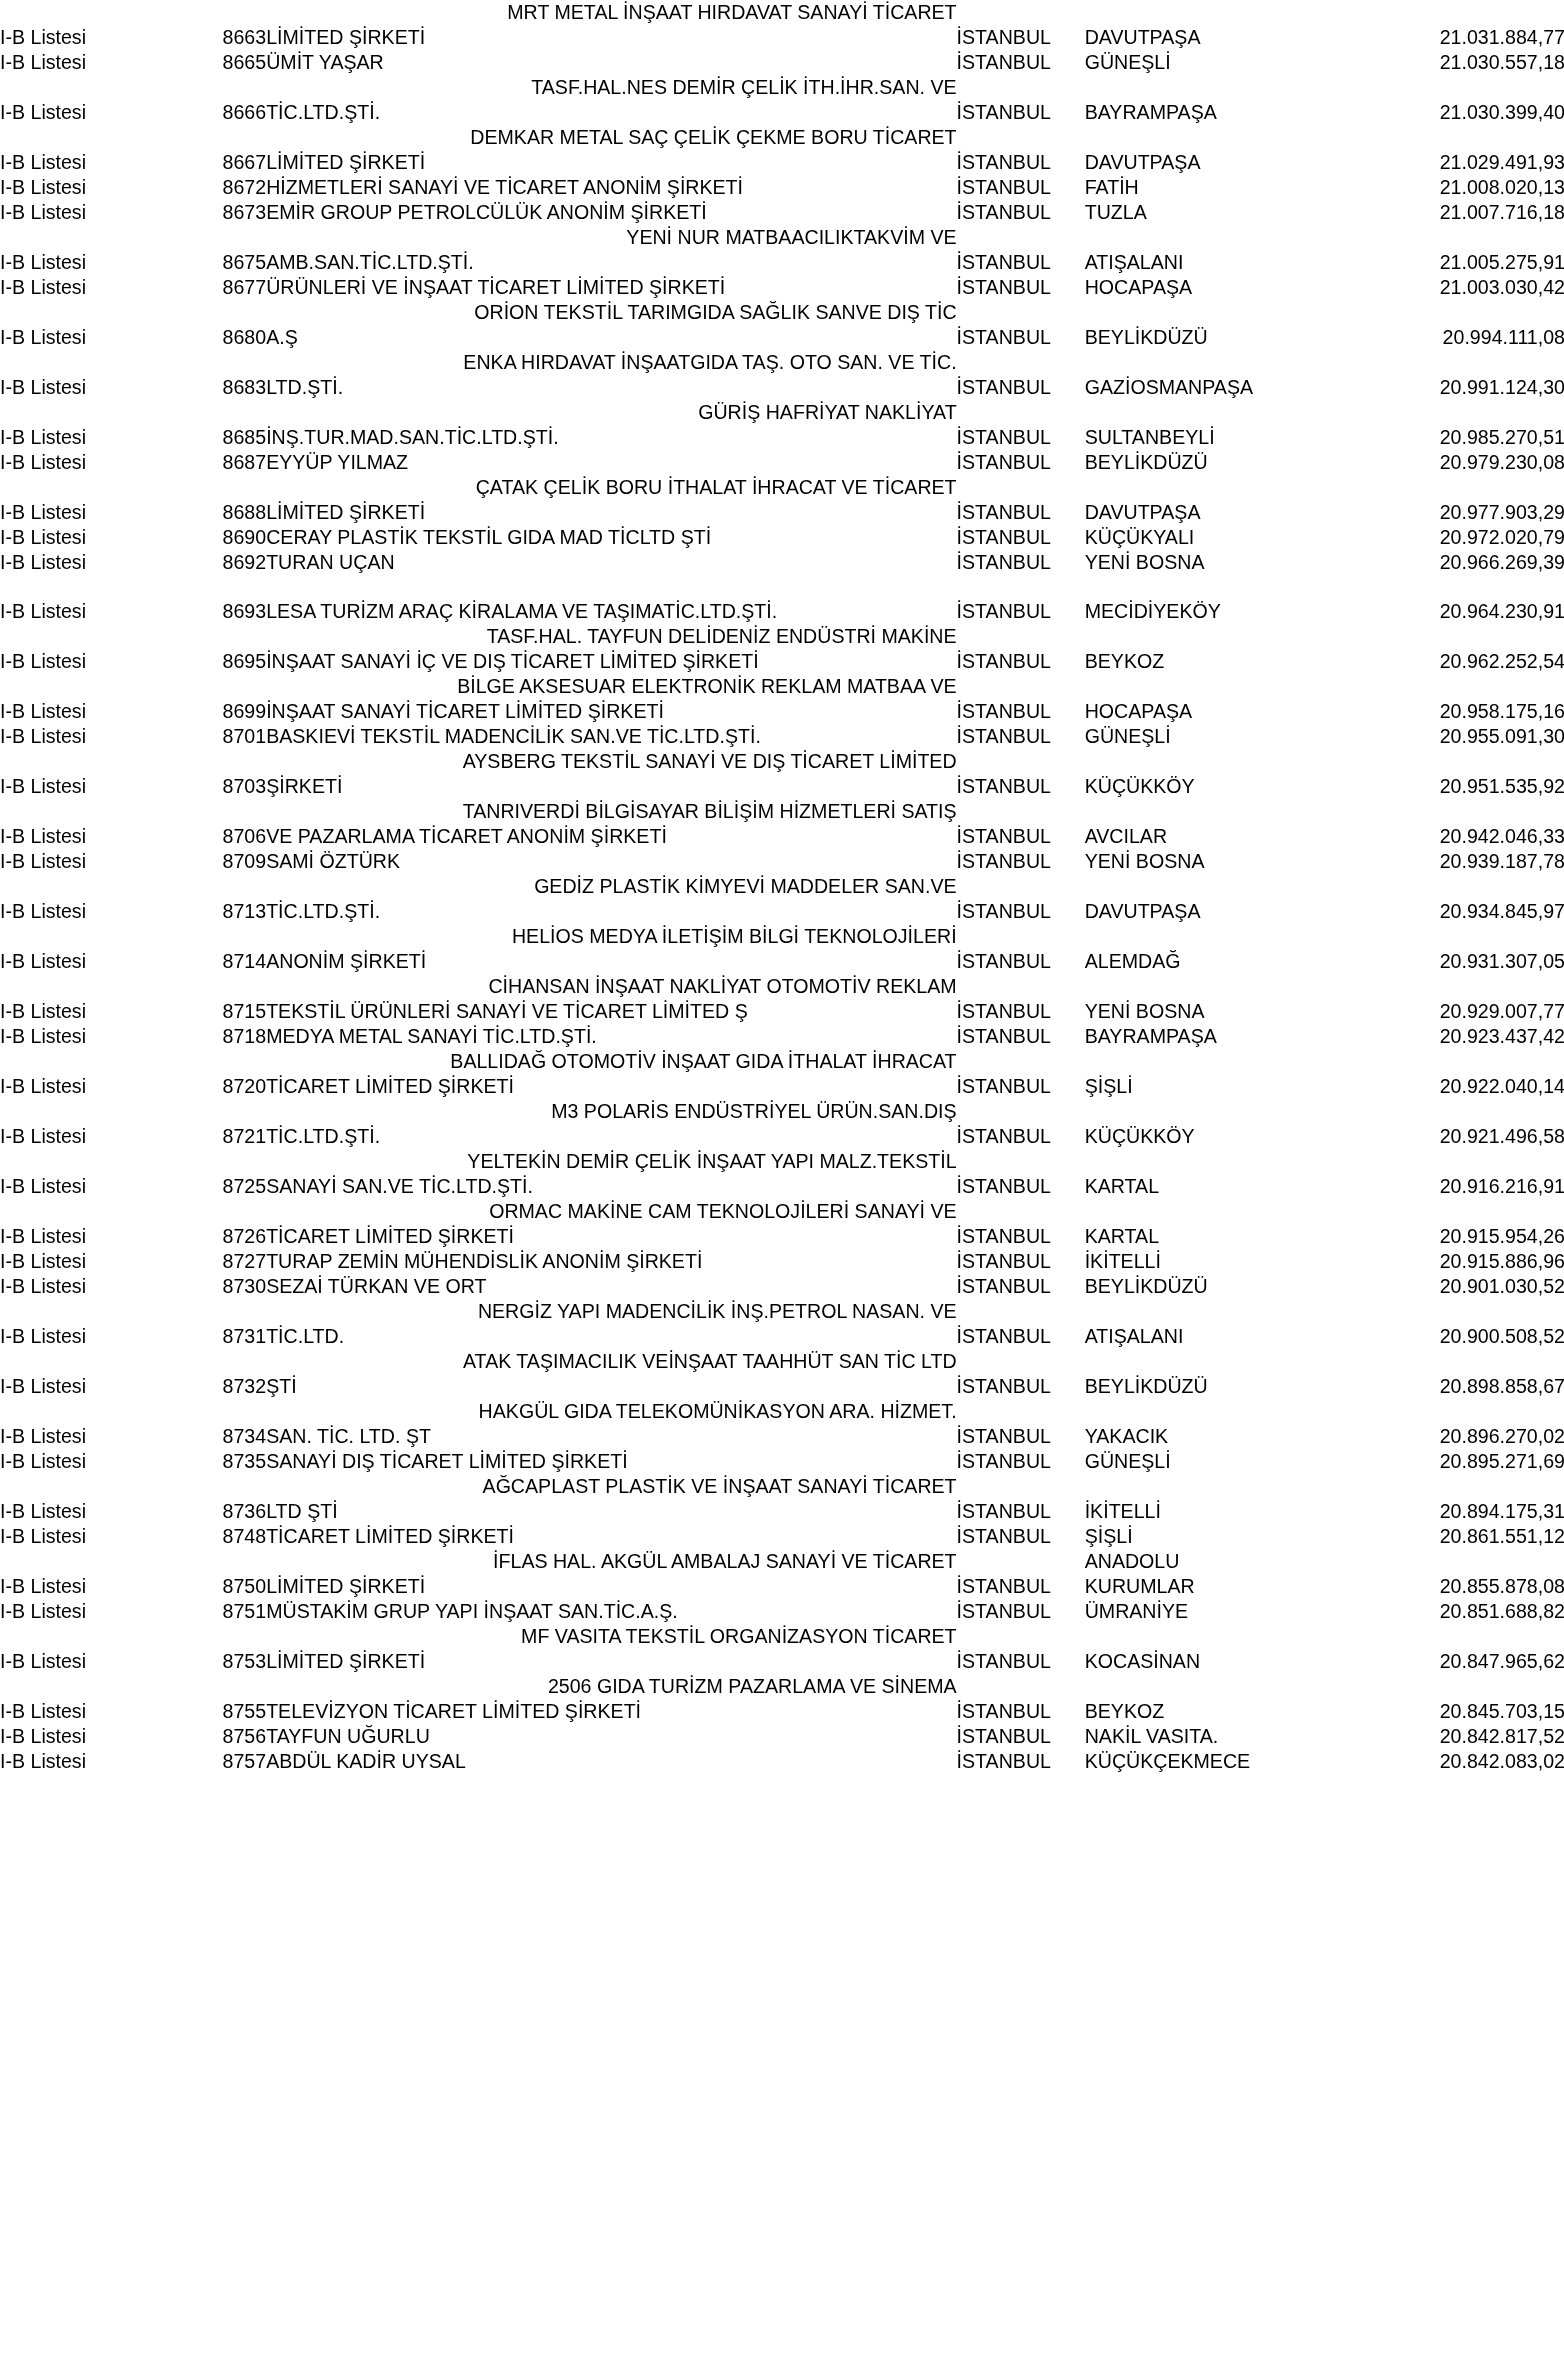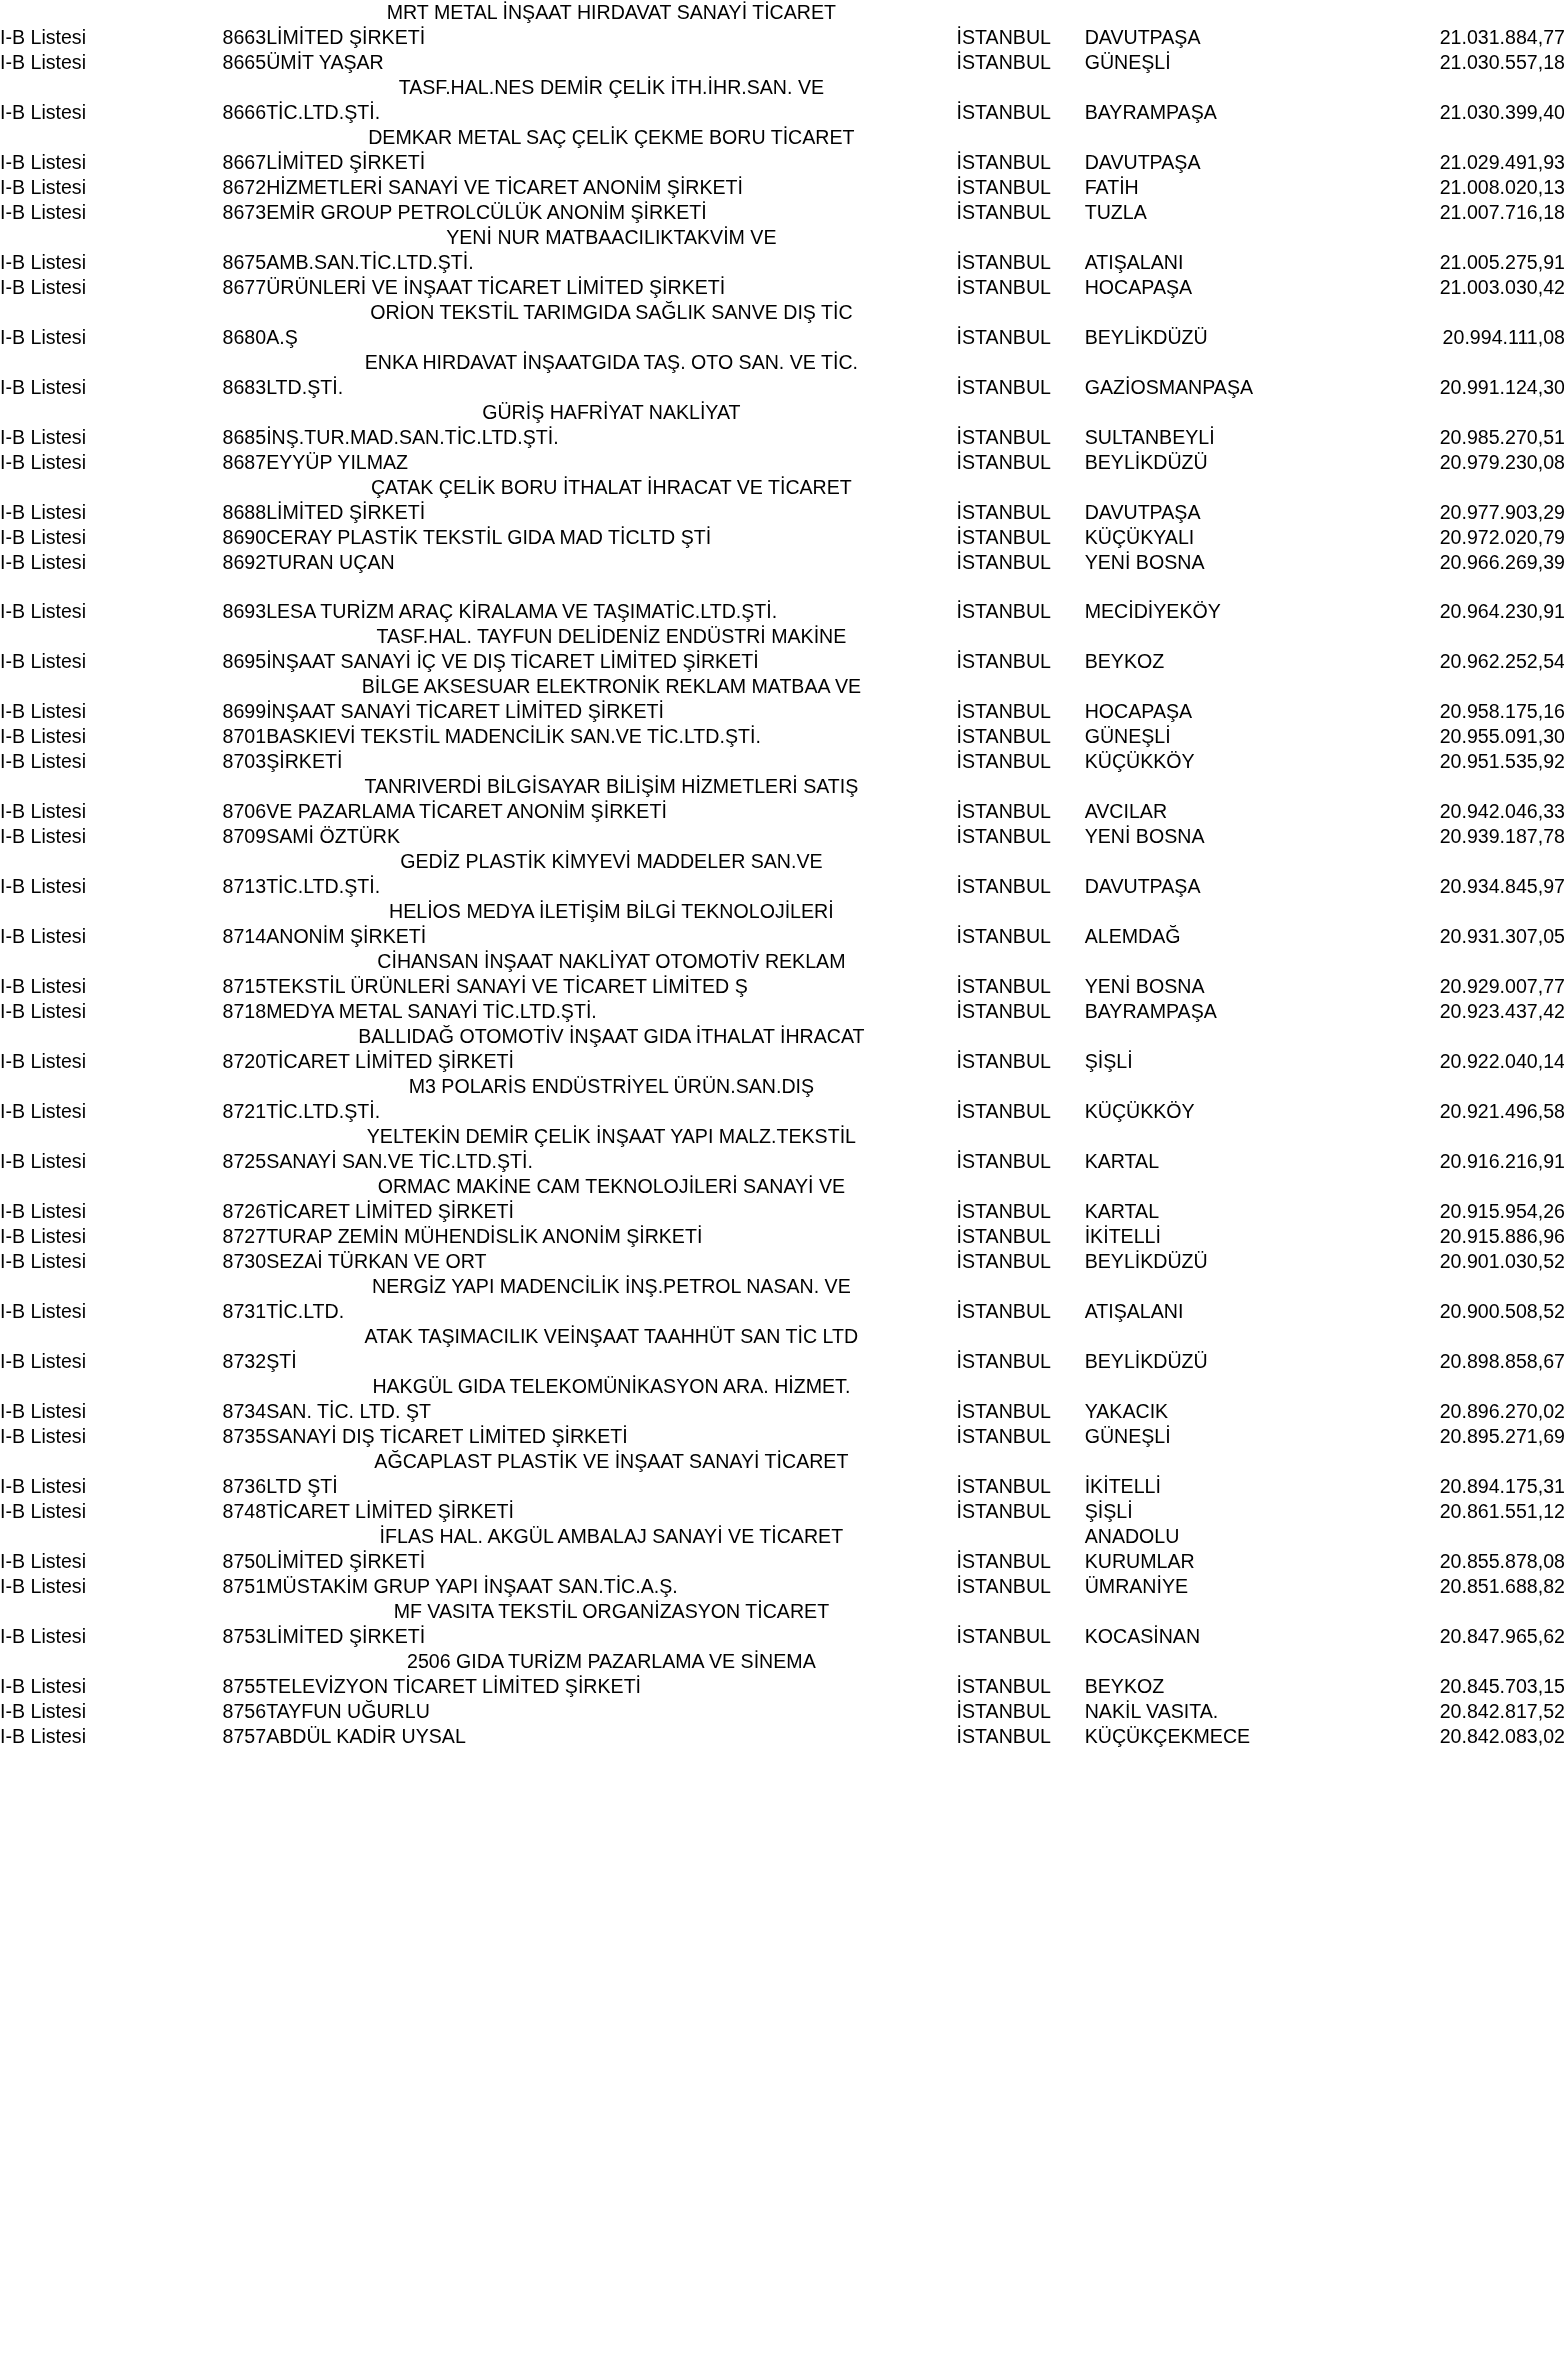"MRT METAL İNŞAAT HIRDAVAT SANAYİ" tr.wrapline td.name { text-align: center -> right }
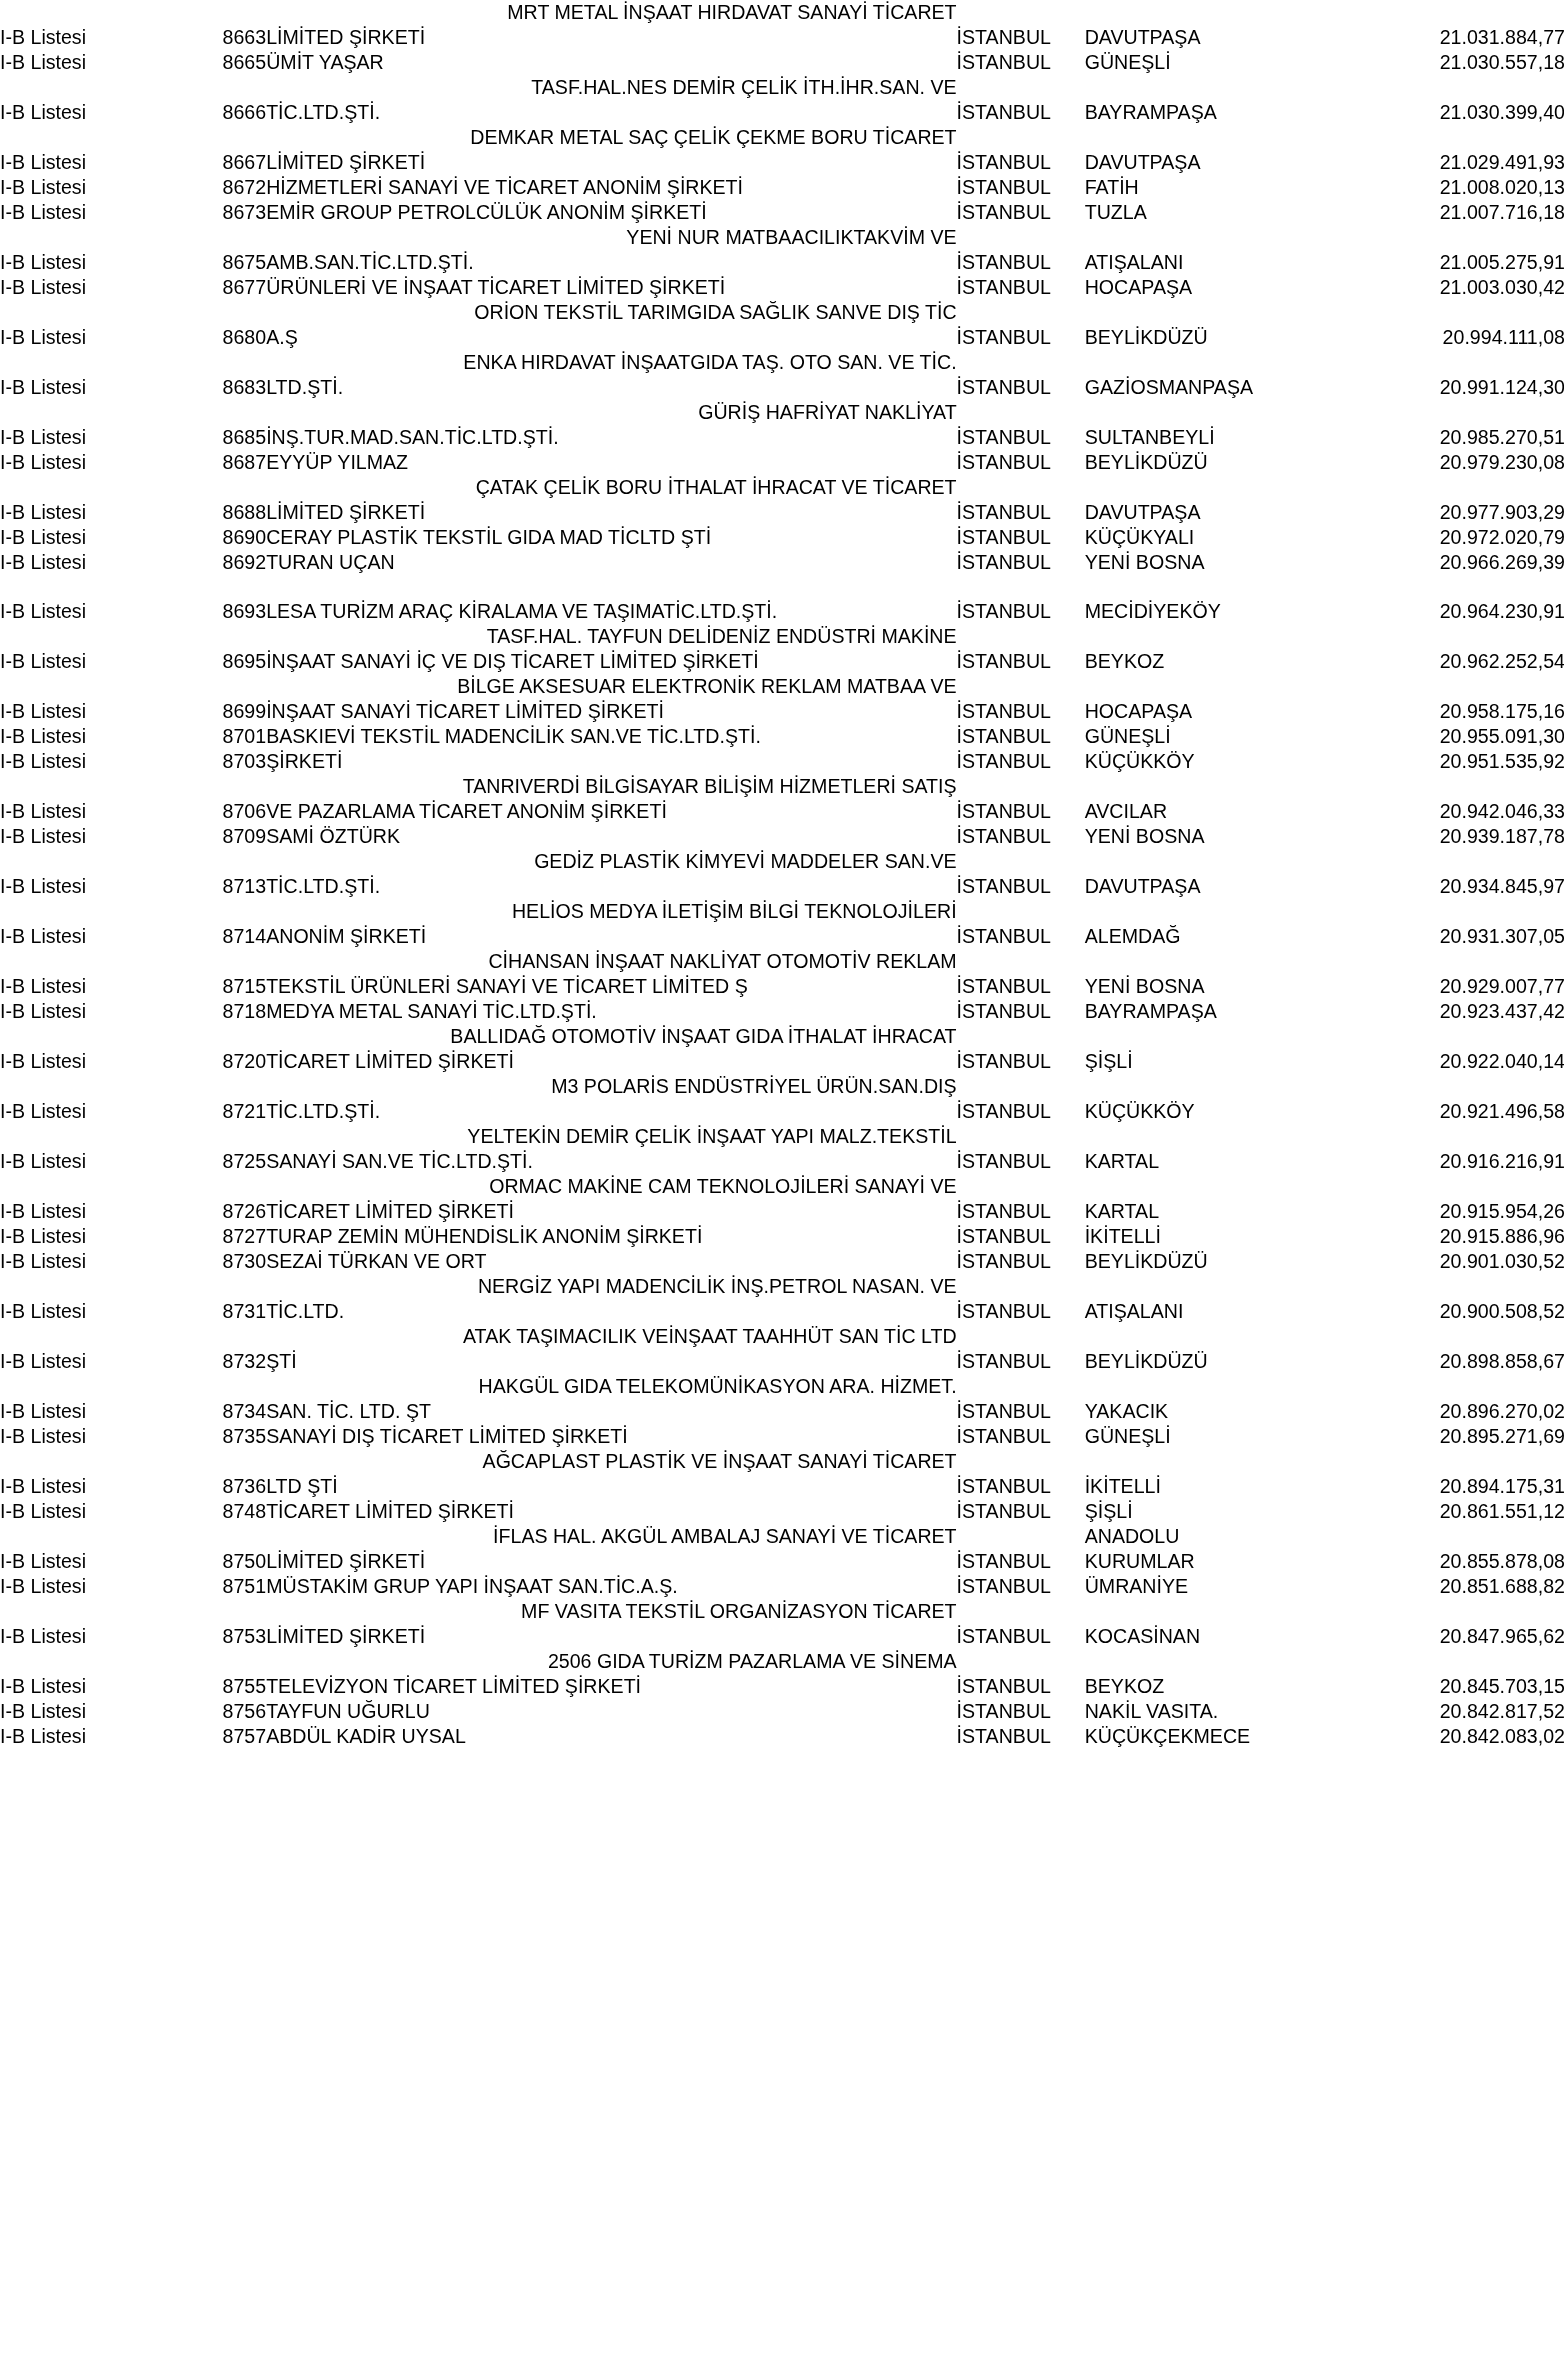"AYSBERG TEKSTİL SANAYİ VE DIŞ" tr.wrapline { html: none -> <tr> <td></td> <td></td> <td>AYSBERG TEKSTİL SANAYİ VE DIŞ TİCARET LİMİTED</td> <td></td> <td></td> <td></td> </tr> }
